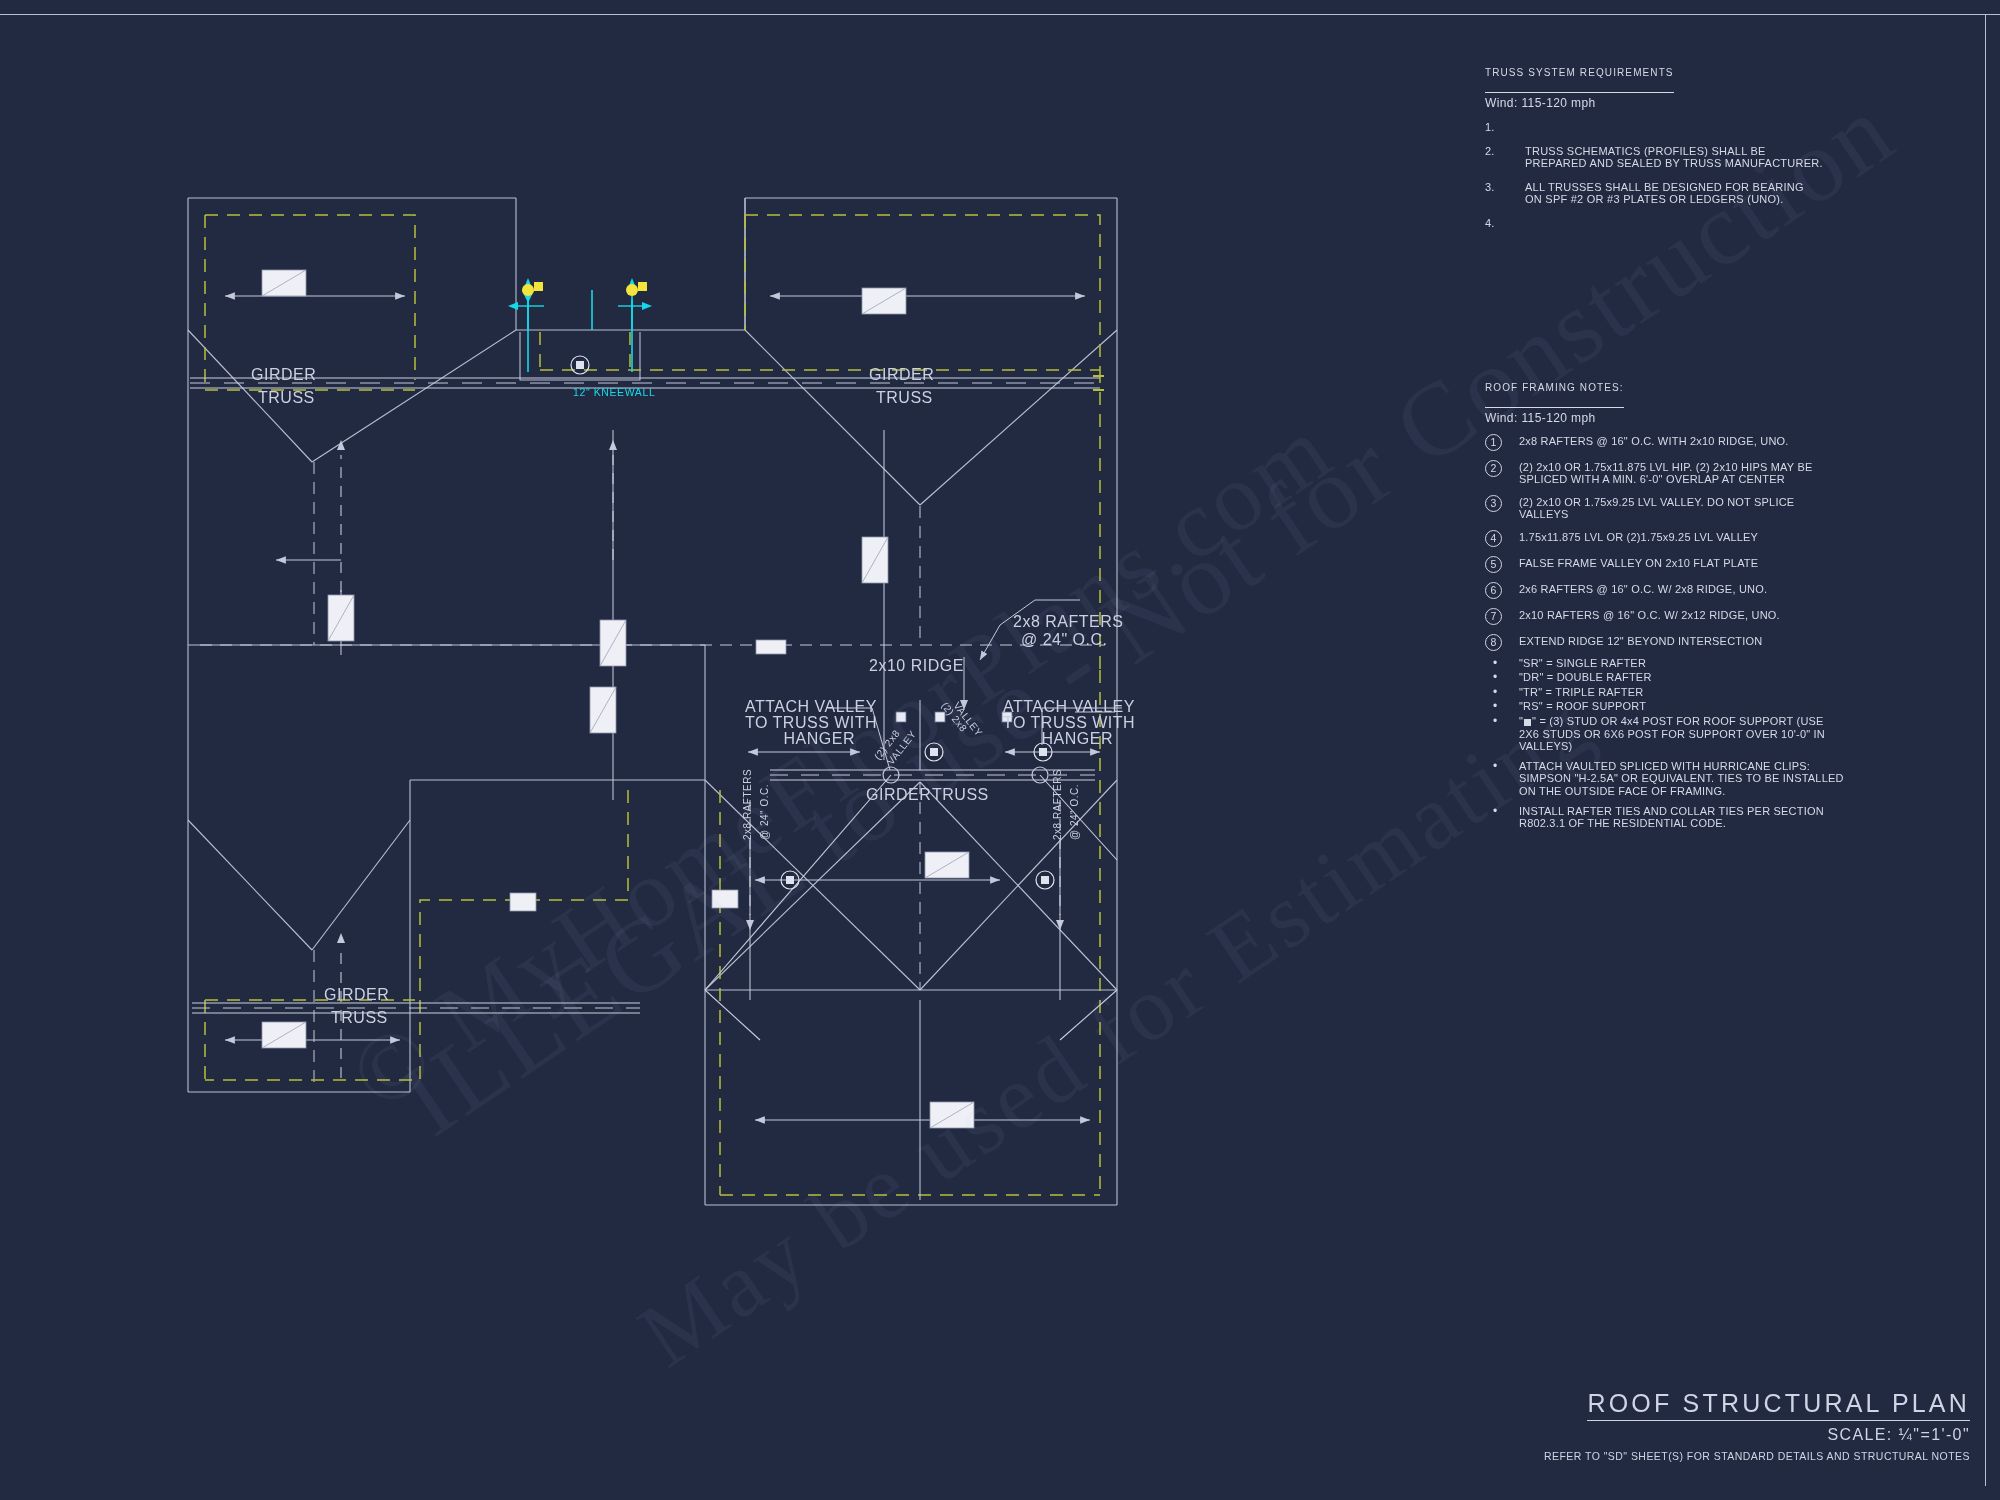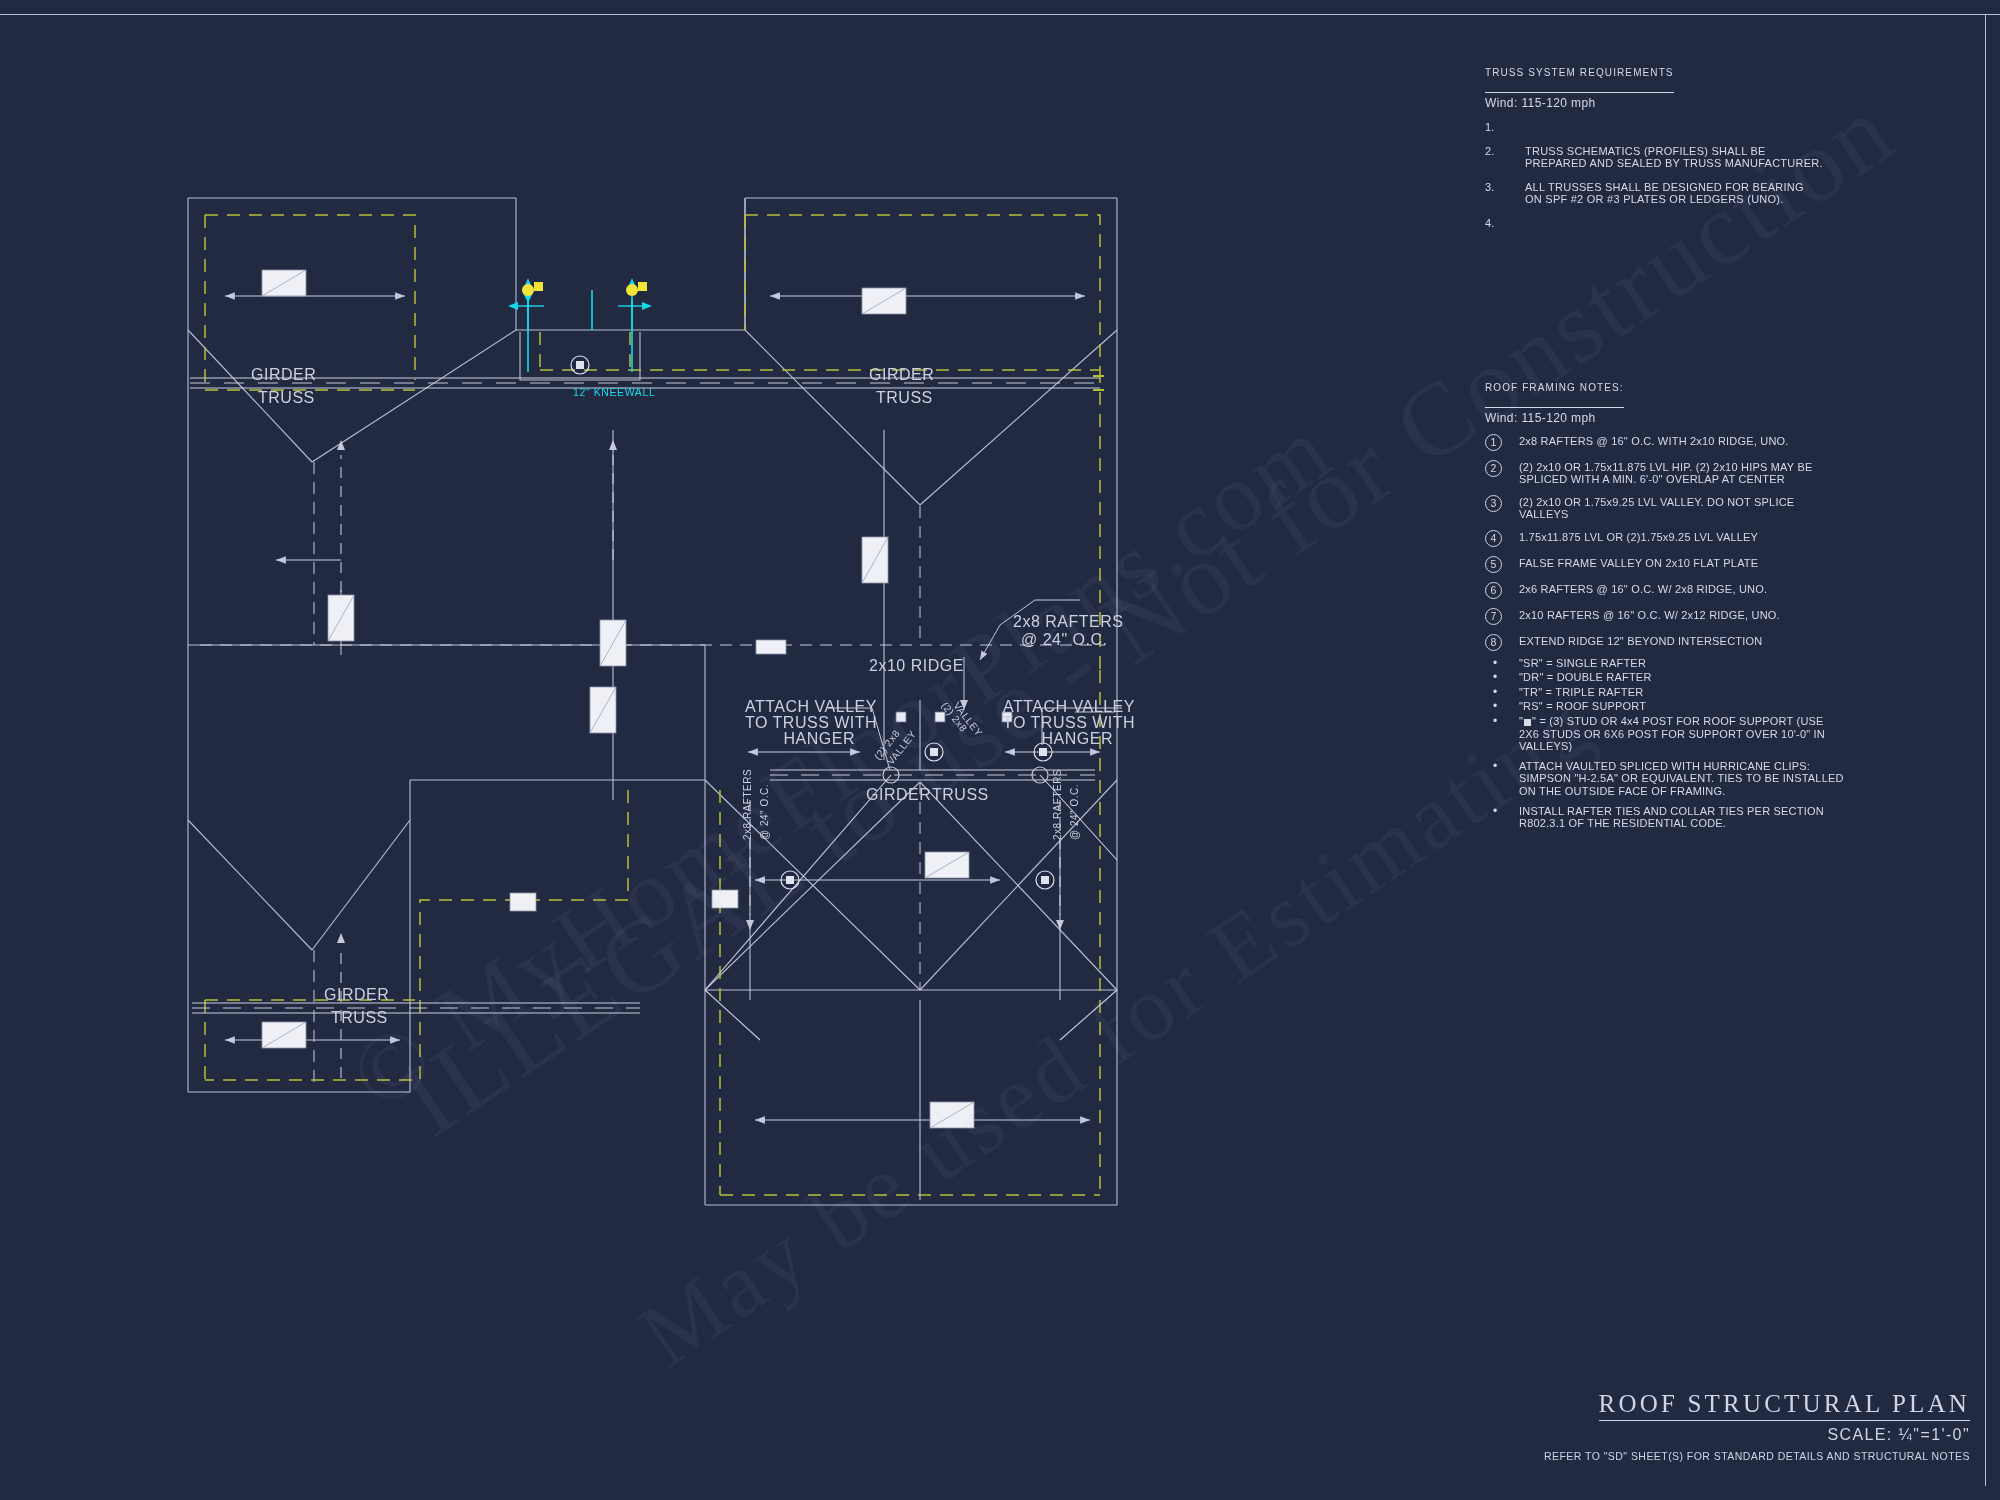"ROOF STRUCTURAL PLAN" #tb-title { font-family: Liberation Serif, serif -> none }
